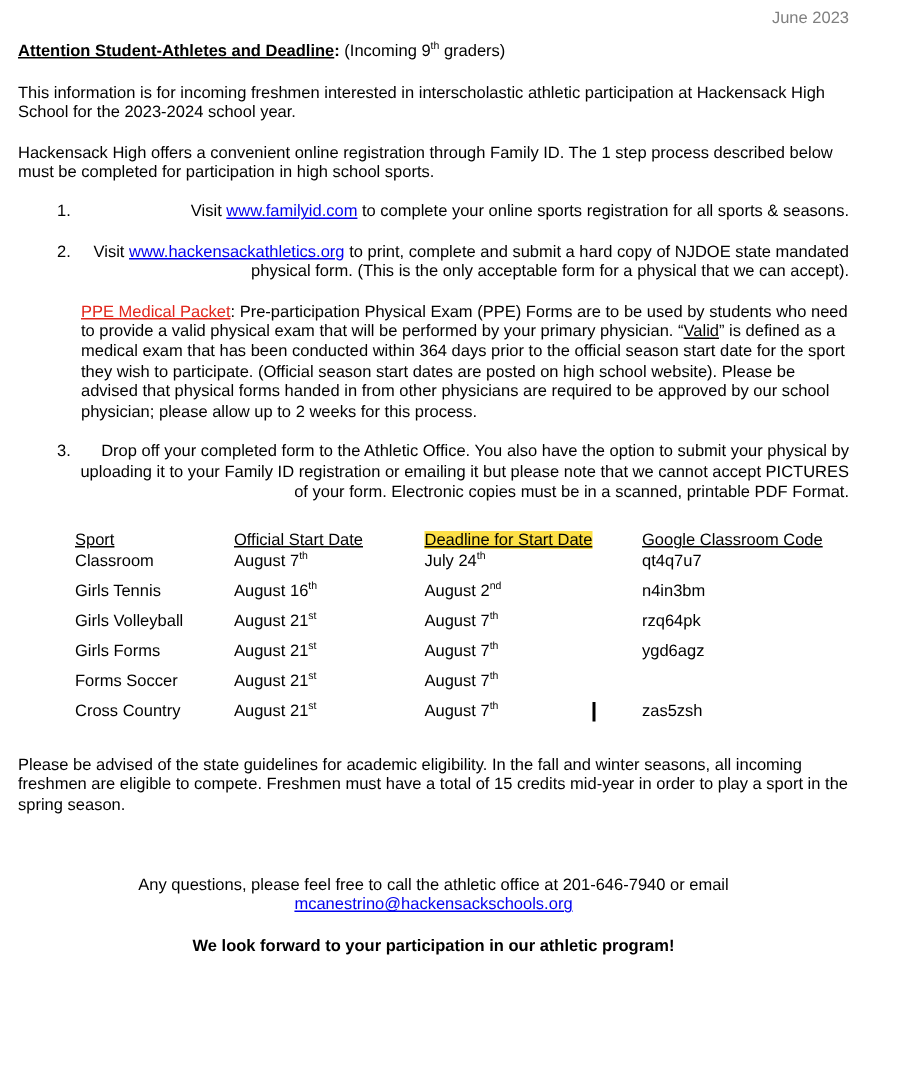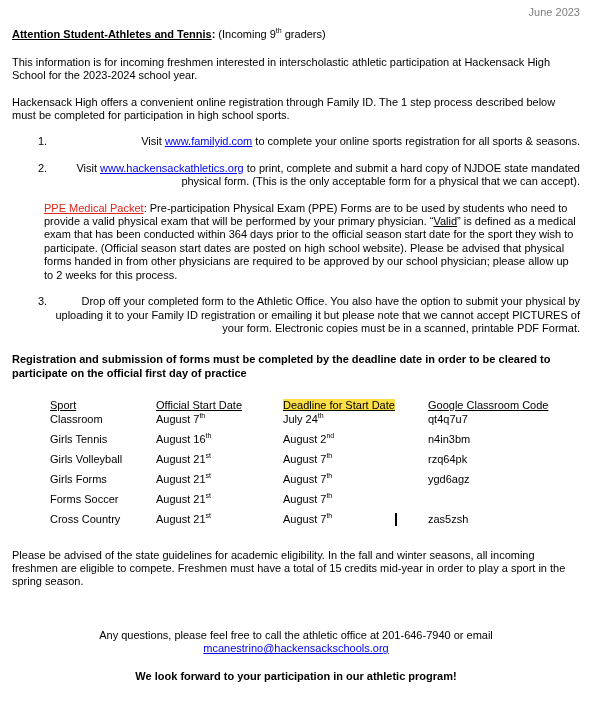"June 2023" .page { padding: 6px 22px 0 12px -> 6px 36px 0 12px }
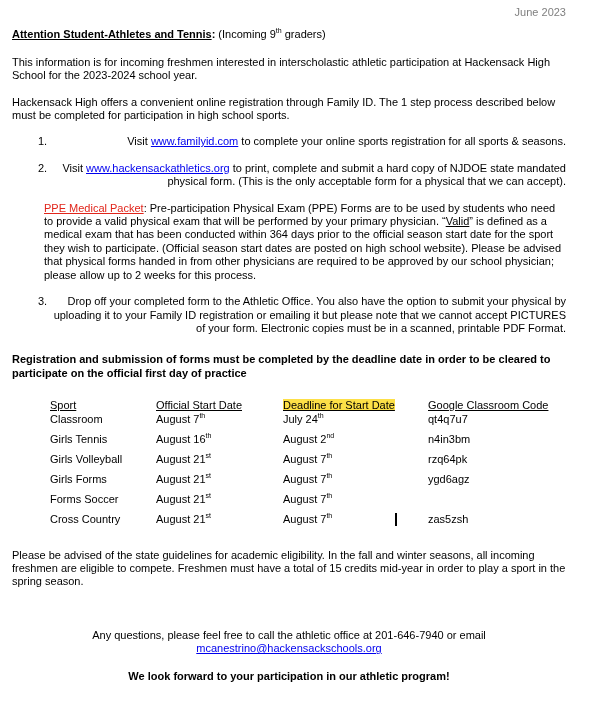"Attention Student-Athletes and Tennis" span.emph { text: Tennis -> Deadline }
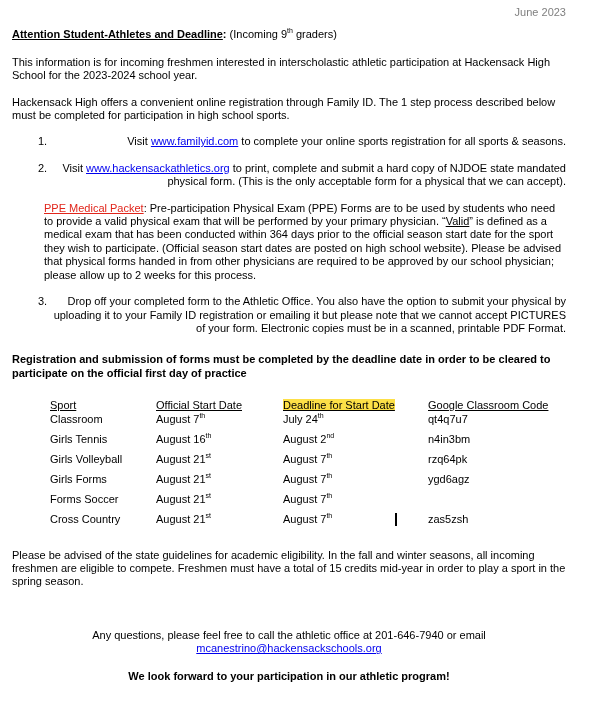"PPE Medical Packet: Pre-participation" .ppe-para { margin-left: 6px -> 16px }
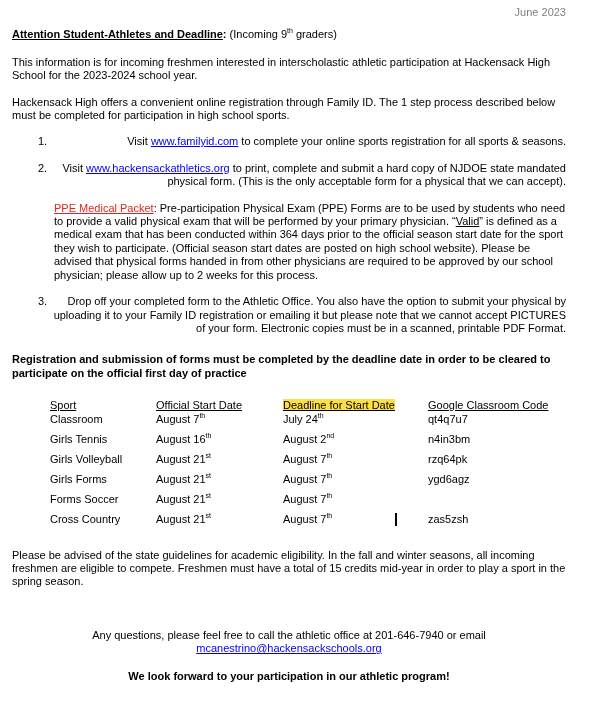"Registration and submission of forms" div.notice { html: <div>Registration and submission of forms must be completed by the deadline date in order to be cleared to participate on the official first day of practice</div> -> none }
